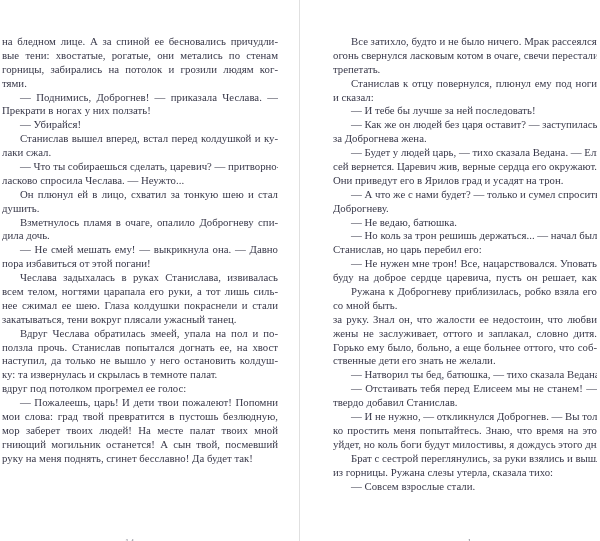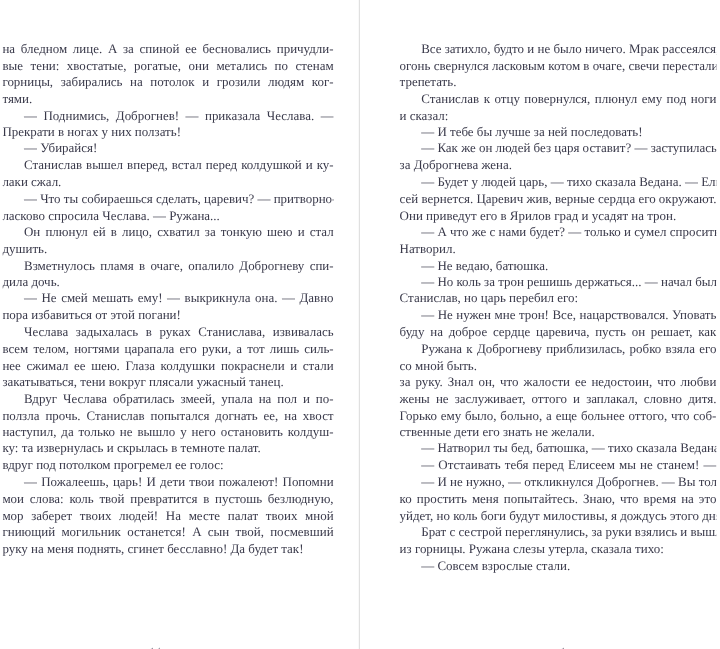"ласково спросила Чеслава. — Ружана..." div.line { text: Ружана -> Неужто }
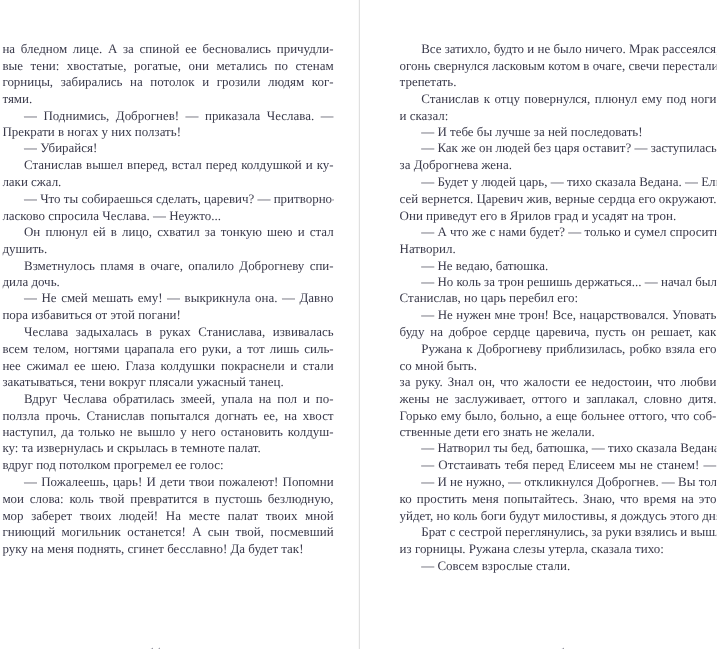"Натворил." div.line { text: Натворил -> Доброгневу }
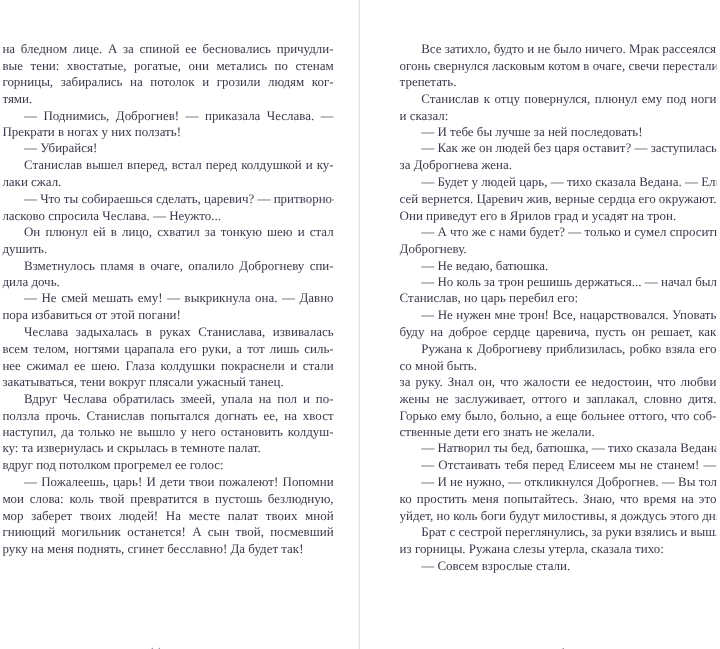"твердо добавил Станислав." div.line { html: none -> <div>твердо добавил Станислав.</div> }
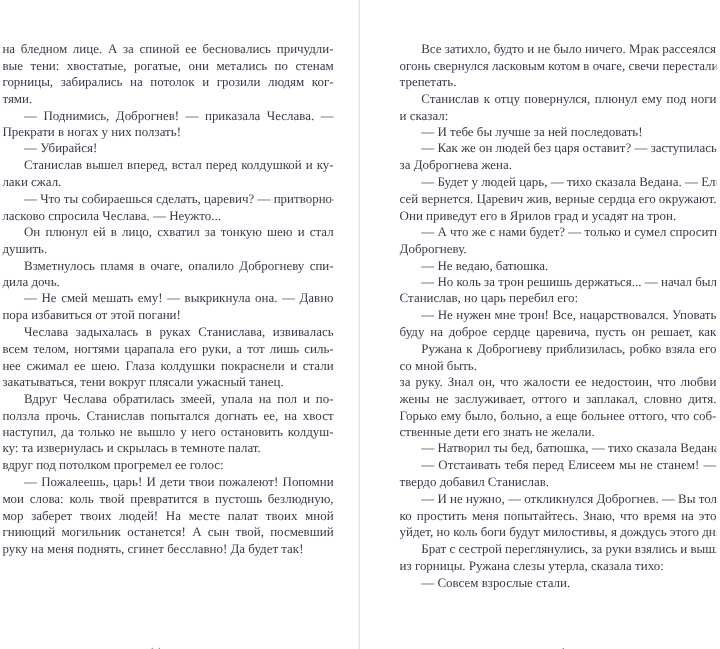"мои слова: коль твой превратится" div.line { text: коль -> град }
